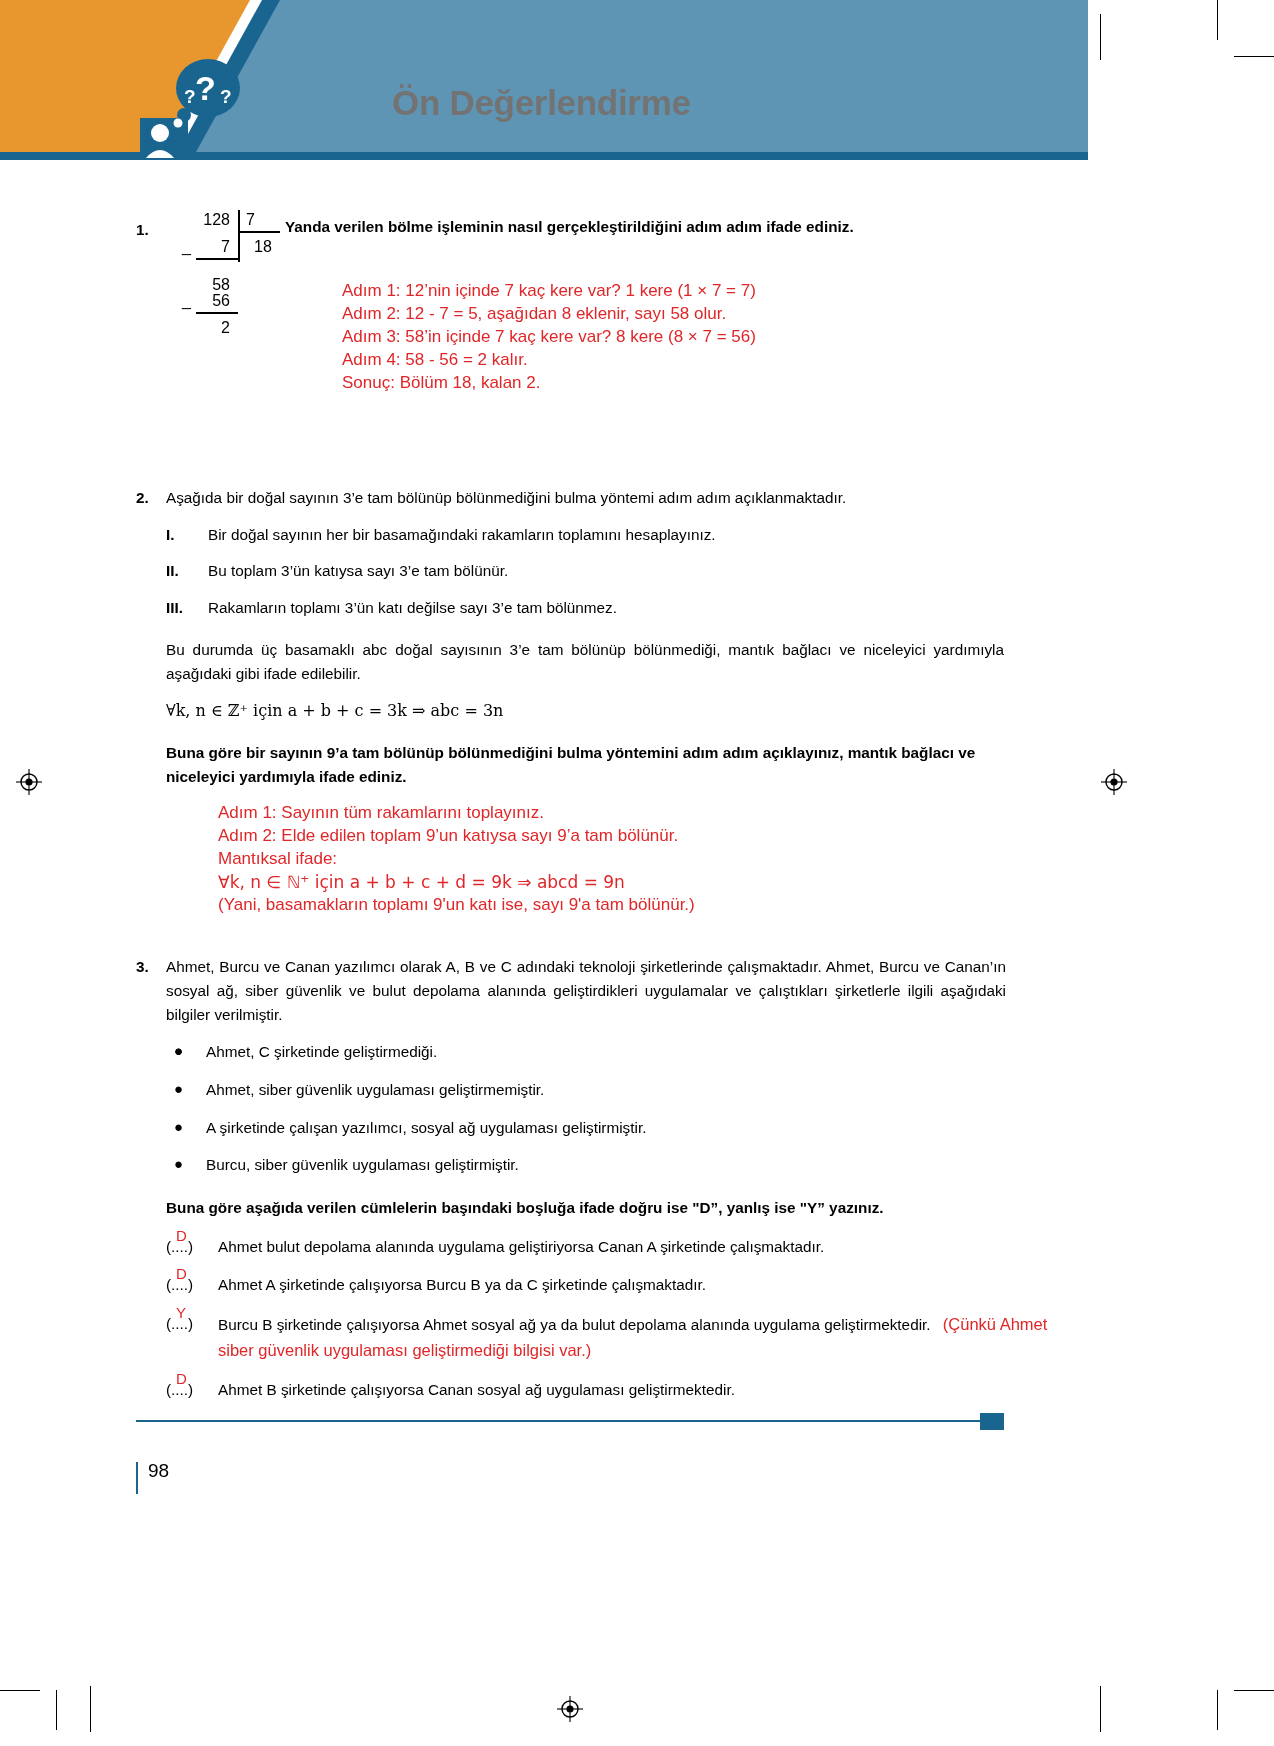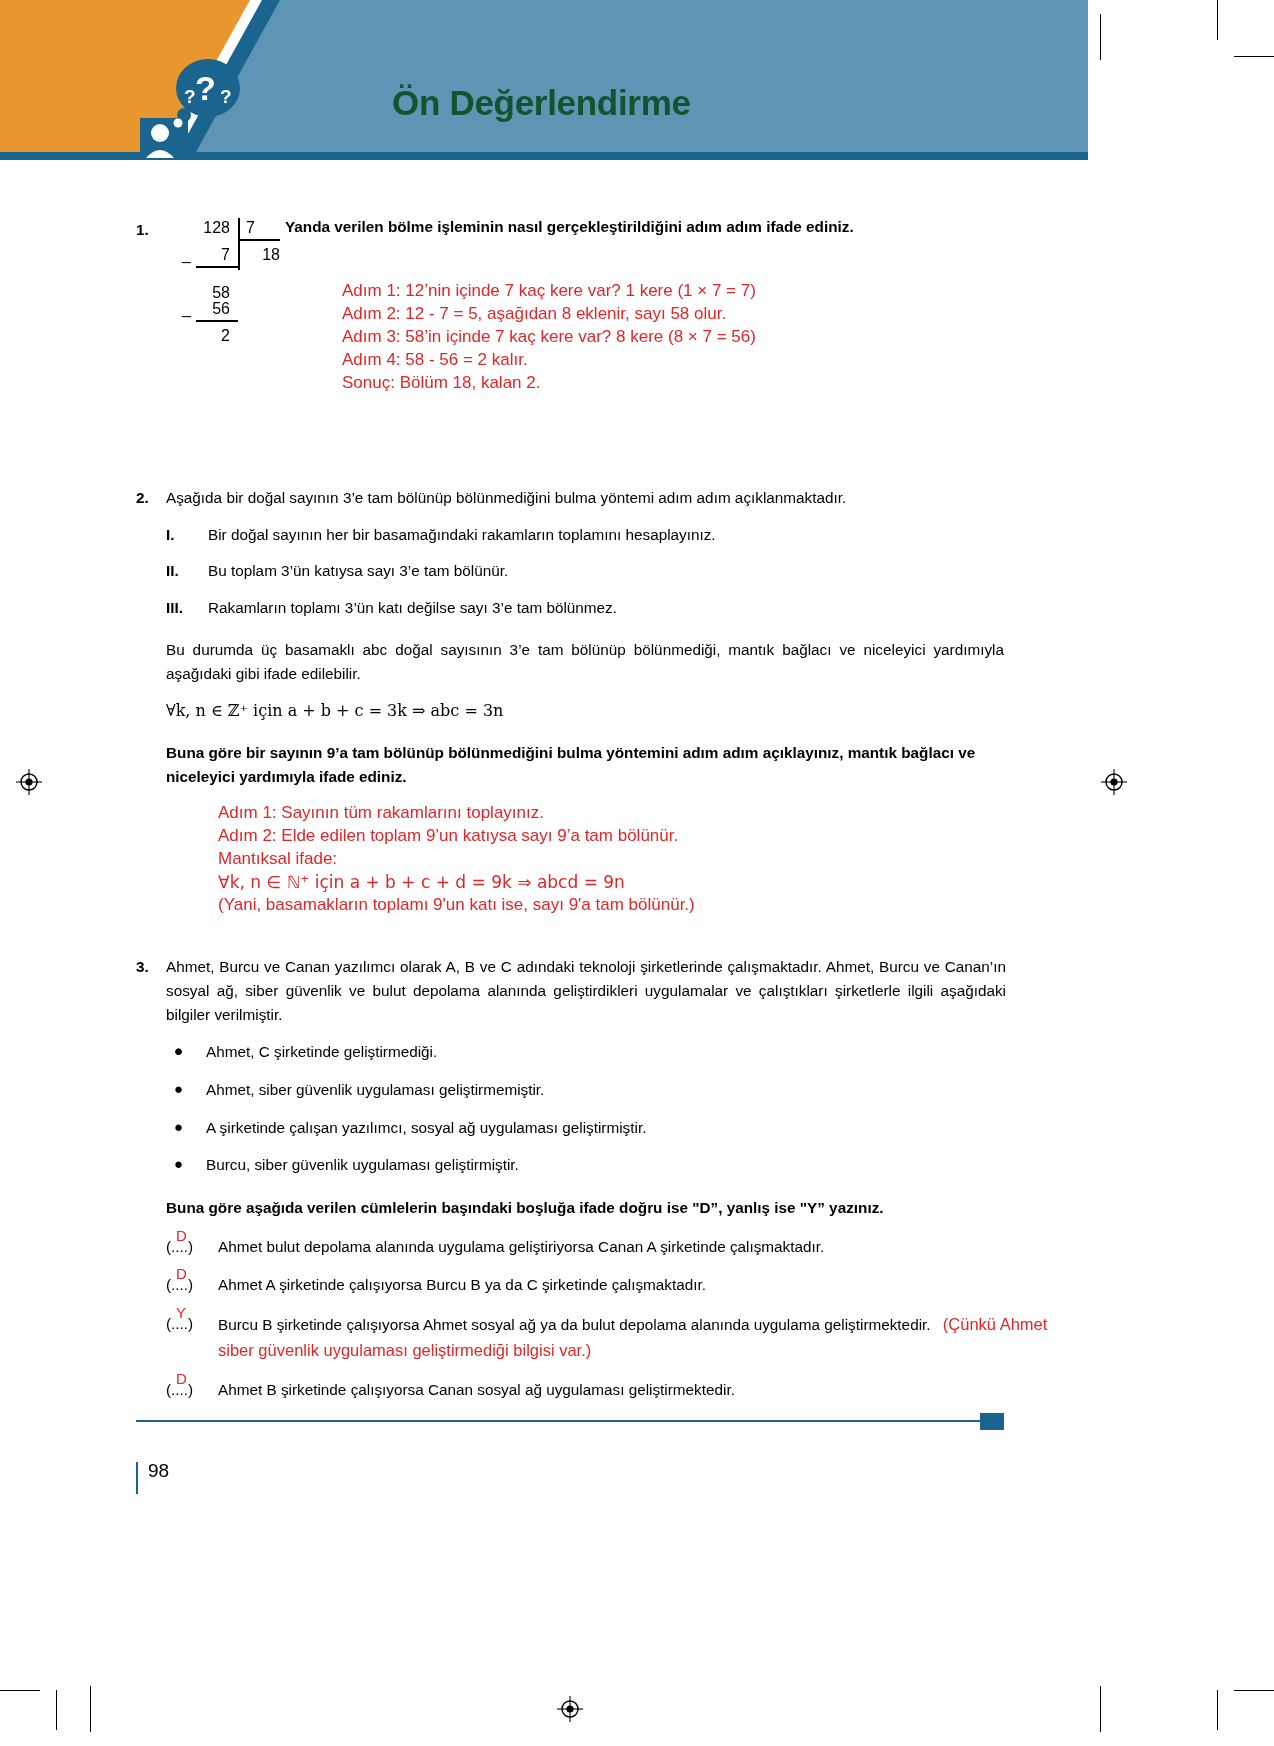"Ön Değerlendirme" .hdr-title { color: #14532d -> #737373 }
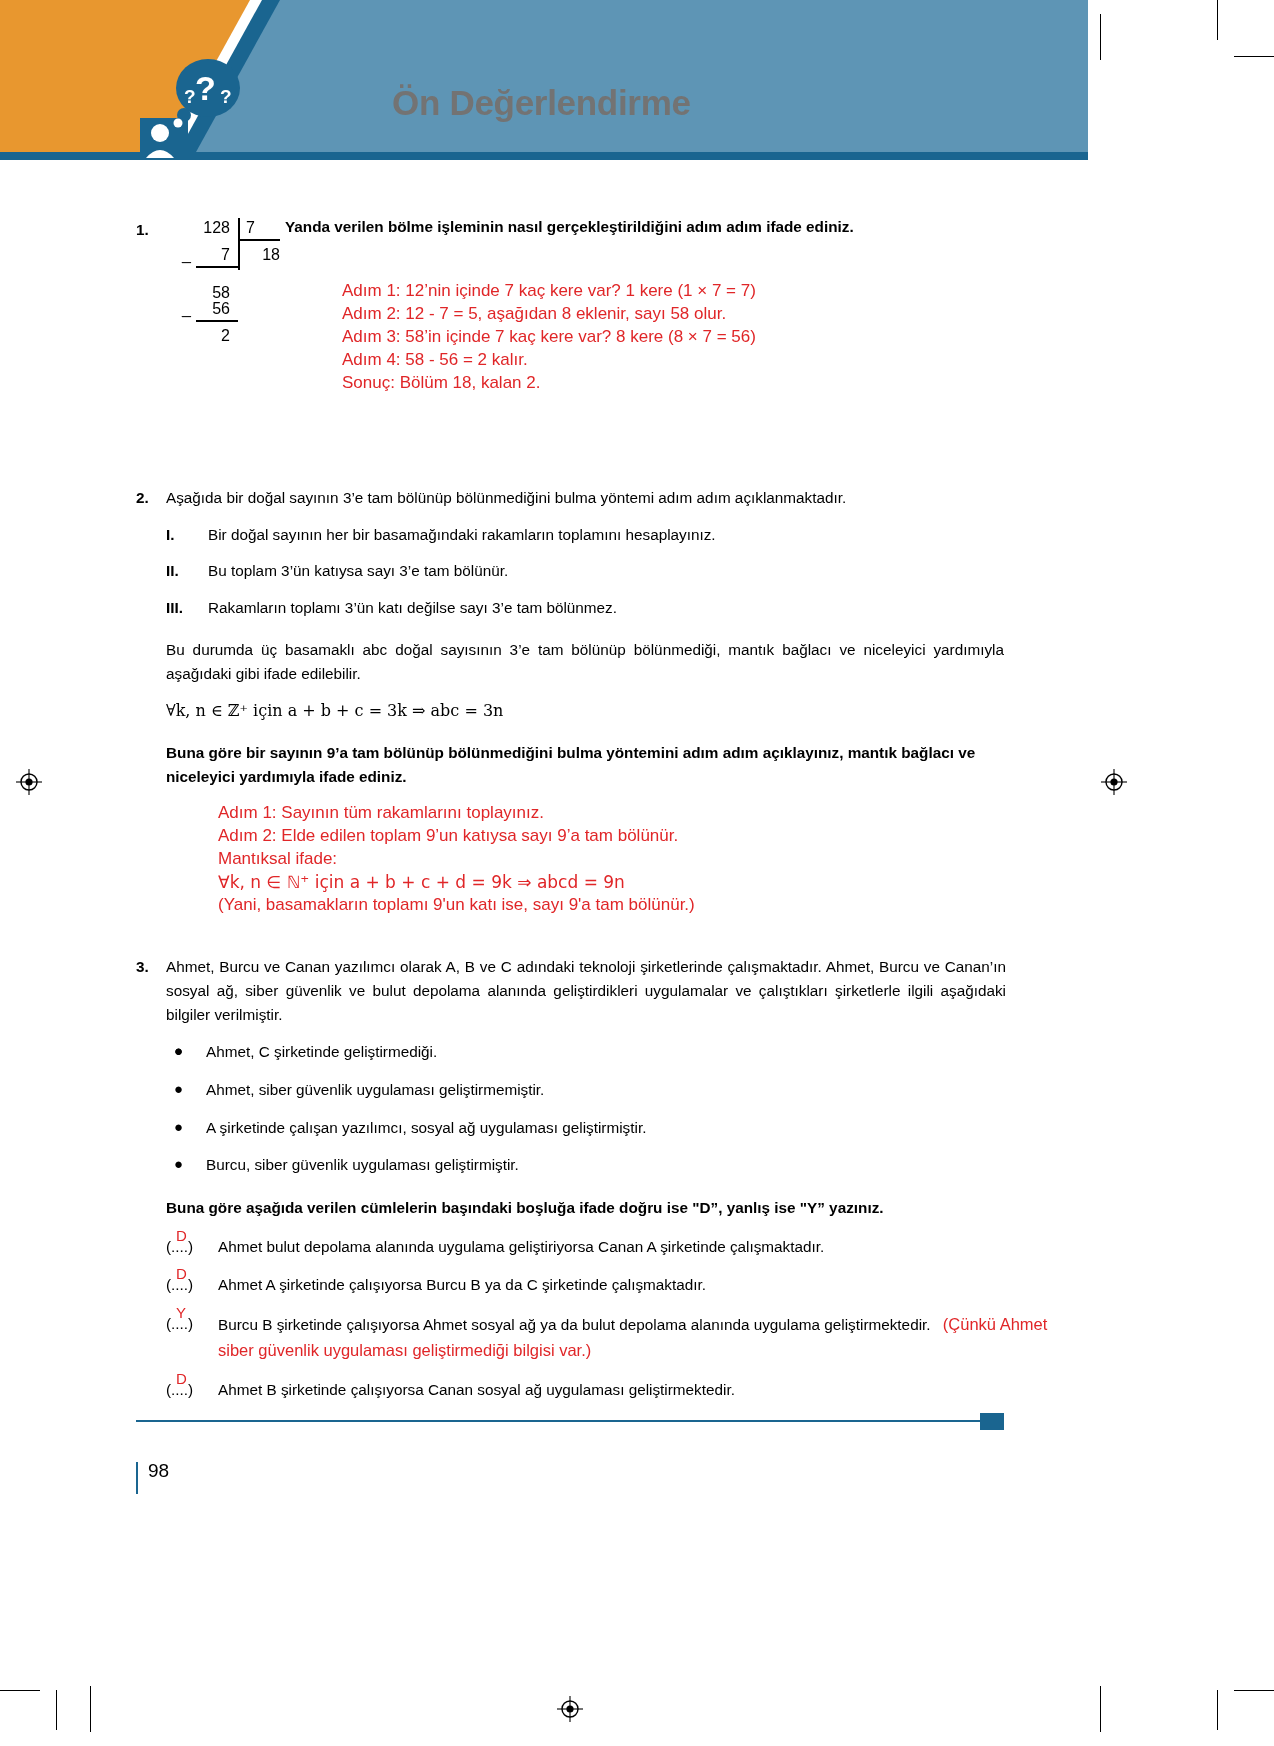"128" div.division { top: 56px -> 48px }
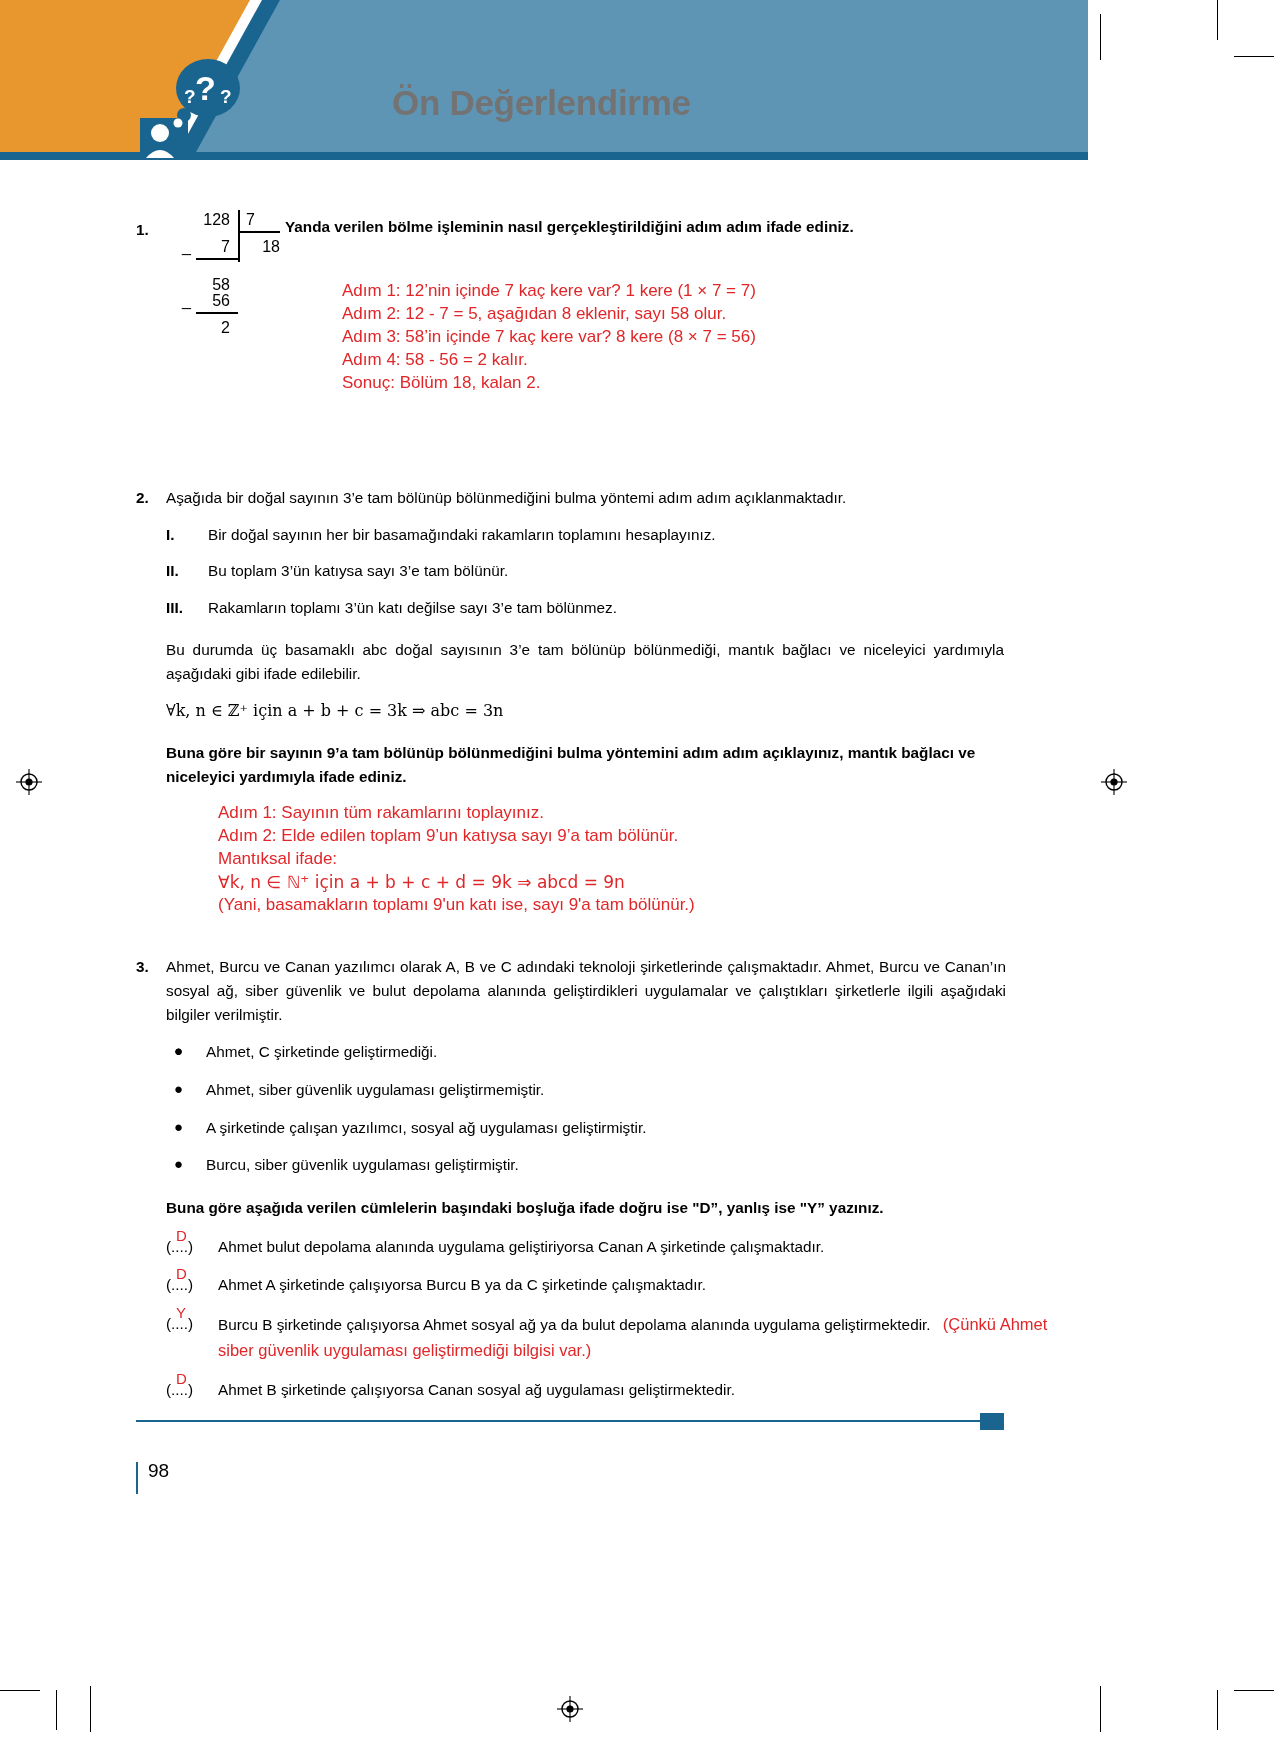"18" span.dnum { text-align: right -> center }
